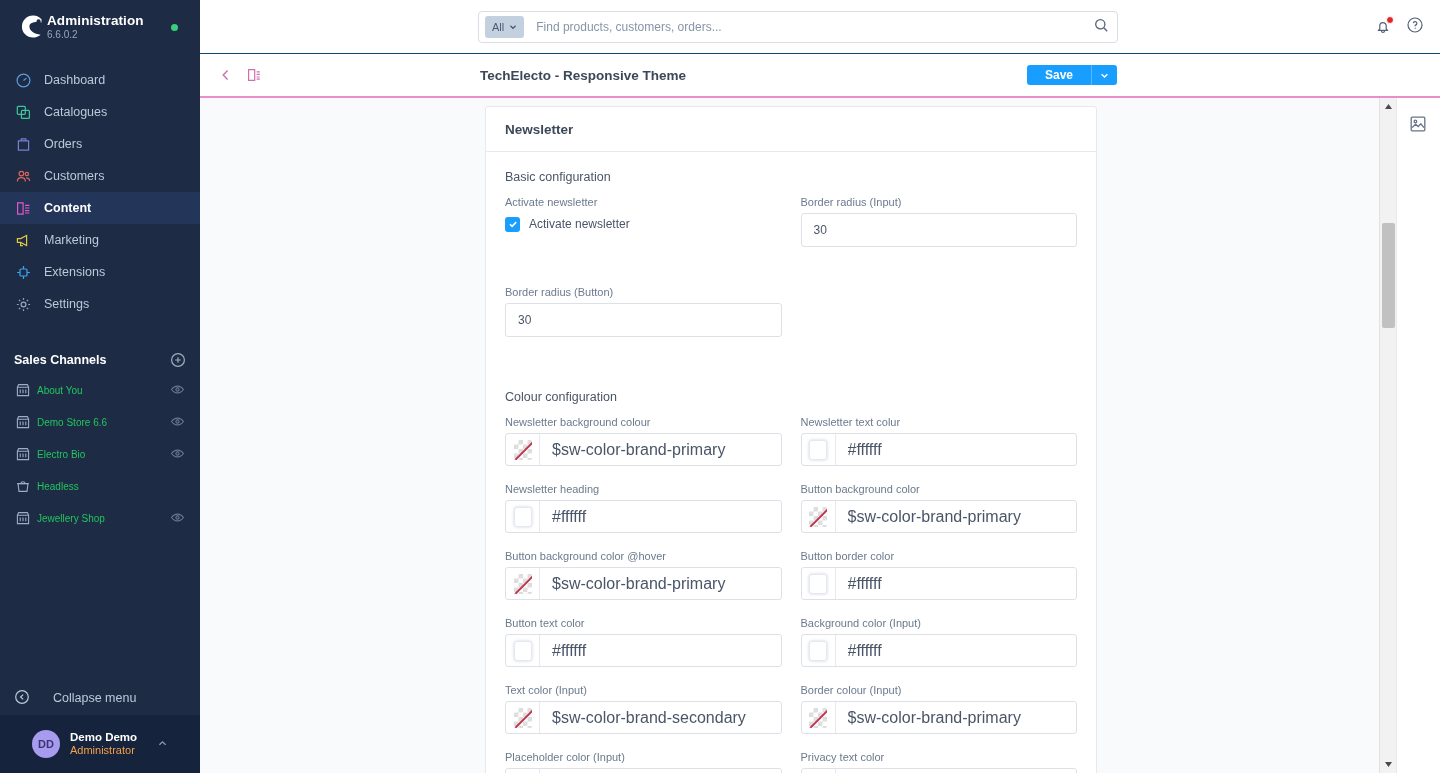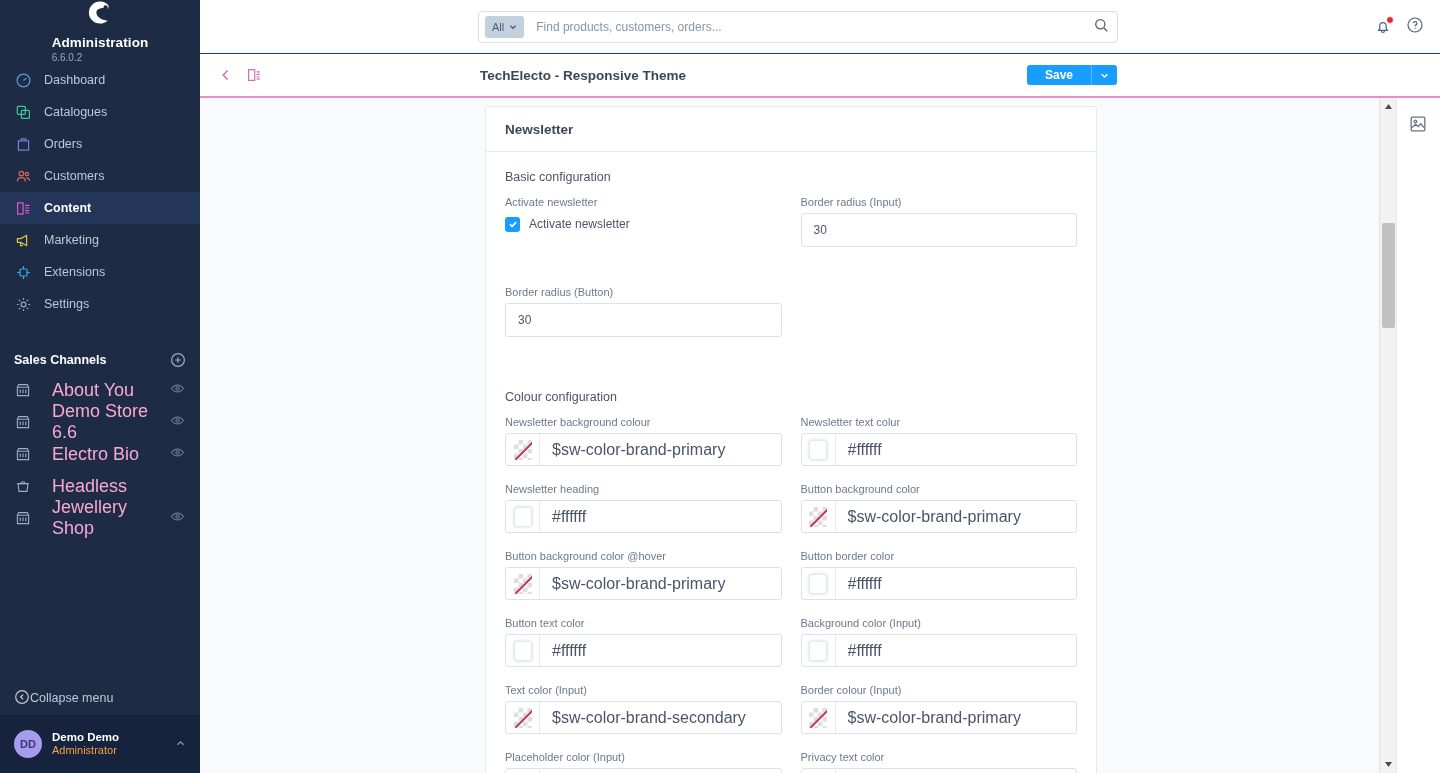"Administration" .sb-brand { flex-direction: column -> none; gap: 10px -> 1px; padding: 0 12px -> 0 20px }
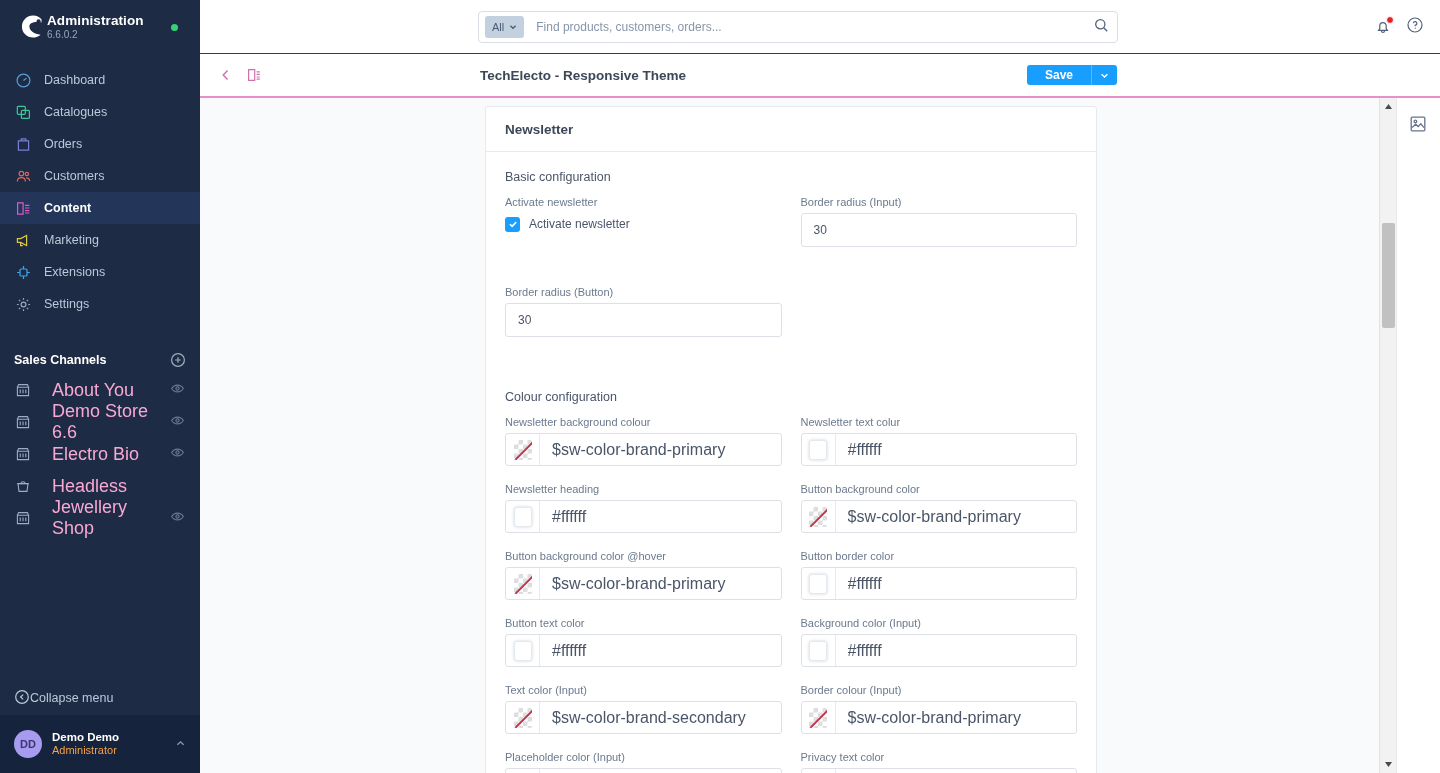"About You" .sb-chan { color: #f9a8d4 -> #22c55e; font-size: 18px -> 10px; gap: 20px -> 5px }
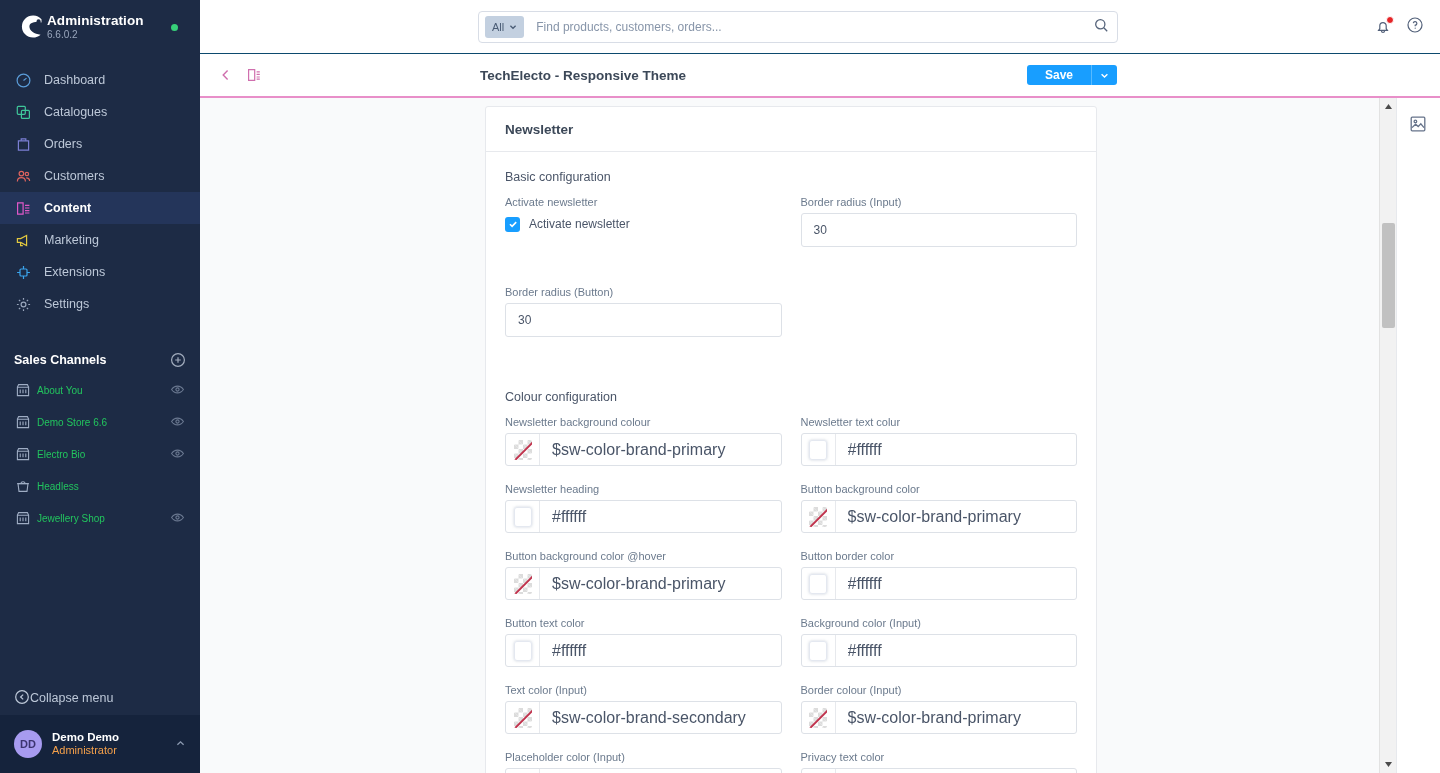"Collapse menu" .sb-collapse { gap: 0 -> 23px }
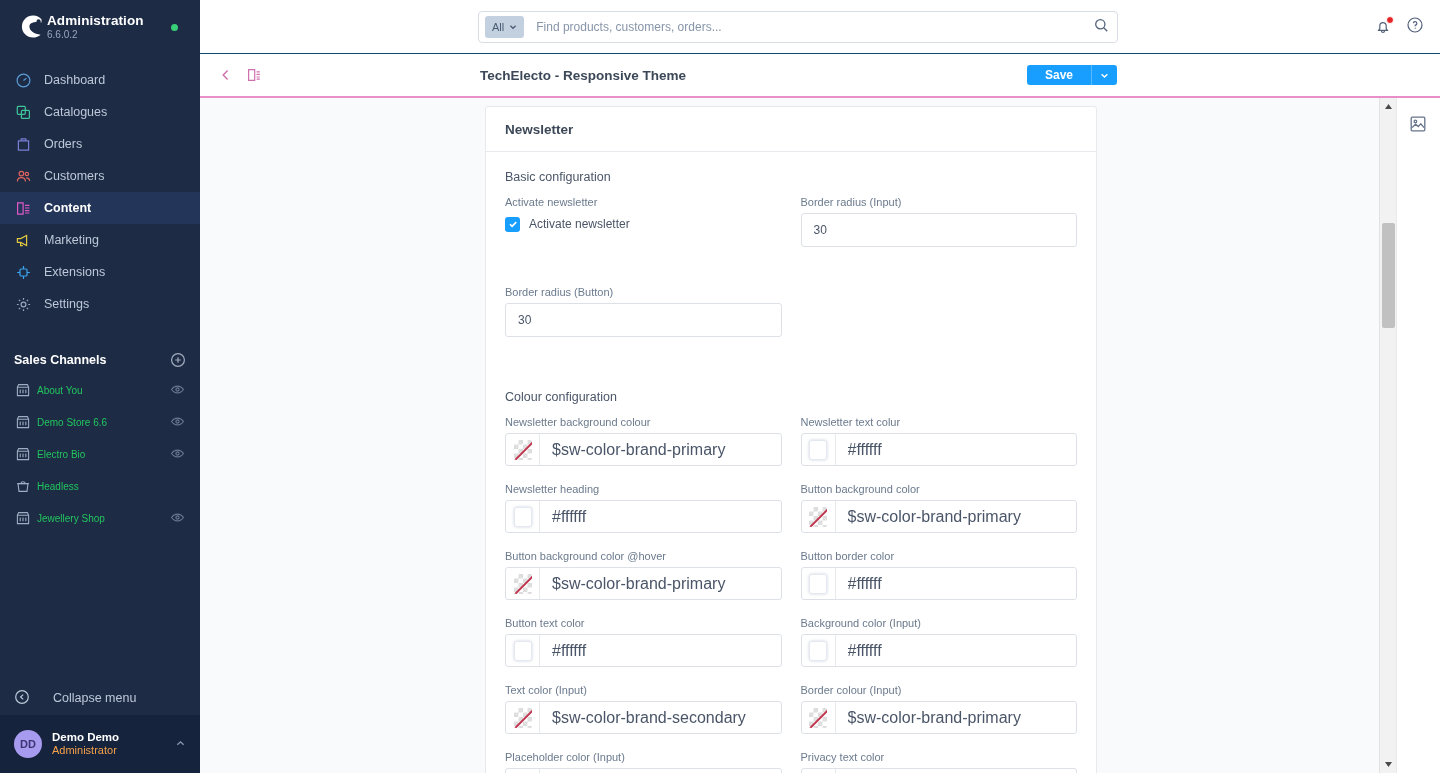"DD" .sb-user { padding: 0 14px -> 0 32px }
